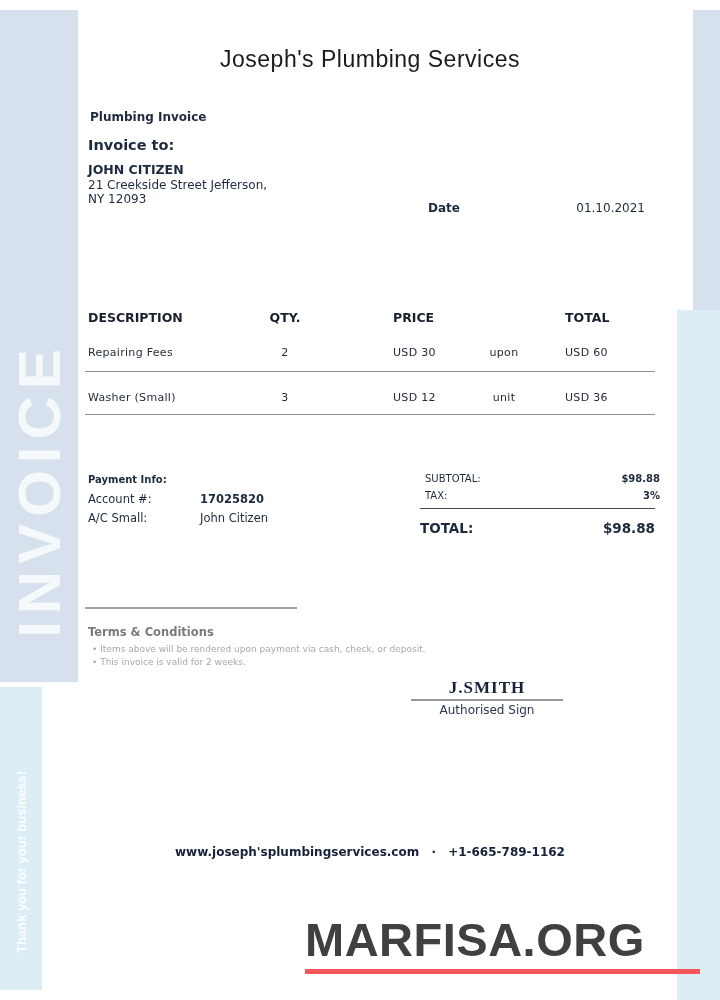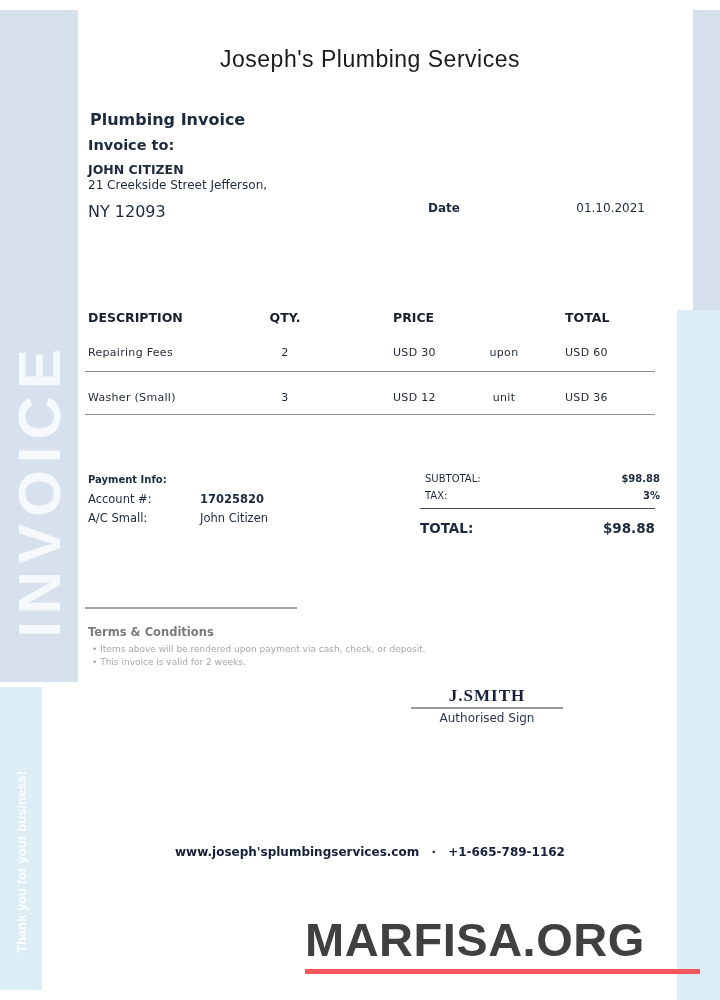"Plumbing Invoice" .doc-type { font-size: 16px -> 12px }
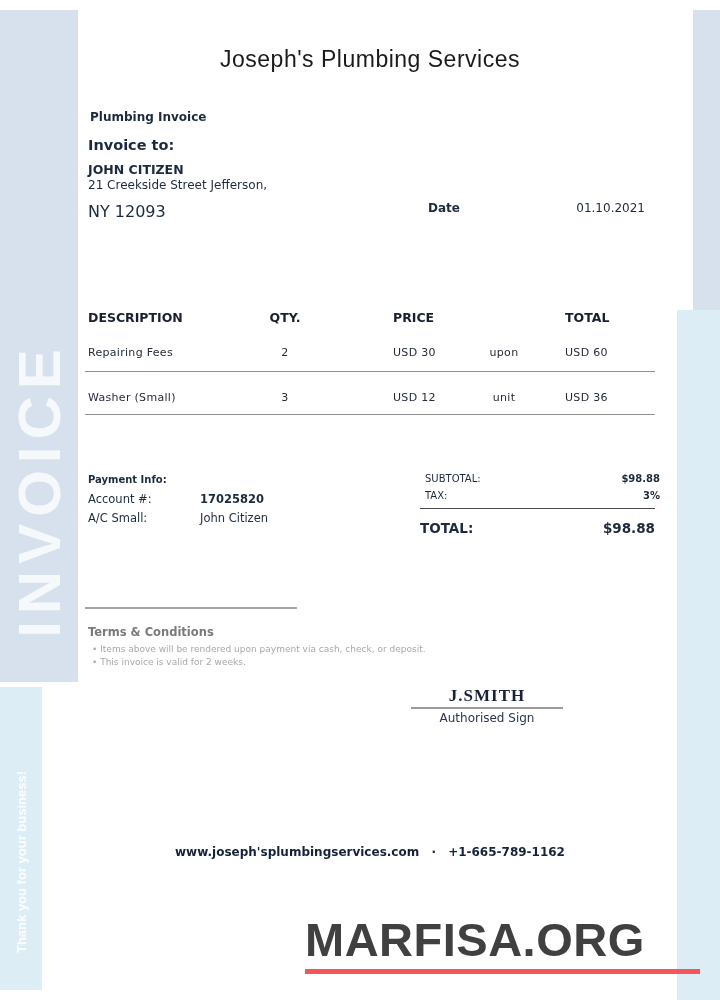"NY 12093" .bill-addr2 { font-size: 16px -> 12px; top: 202px -> 192px }
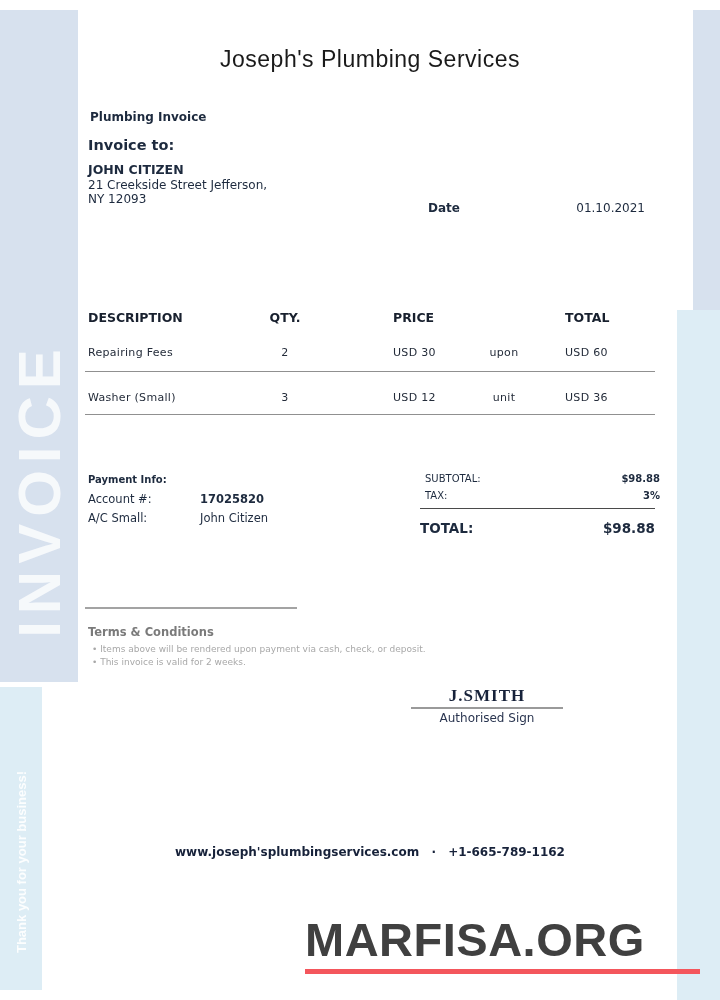"J.SMITH" .sig { margin-top: 8px -> none }
